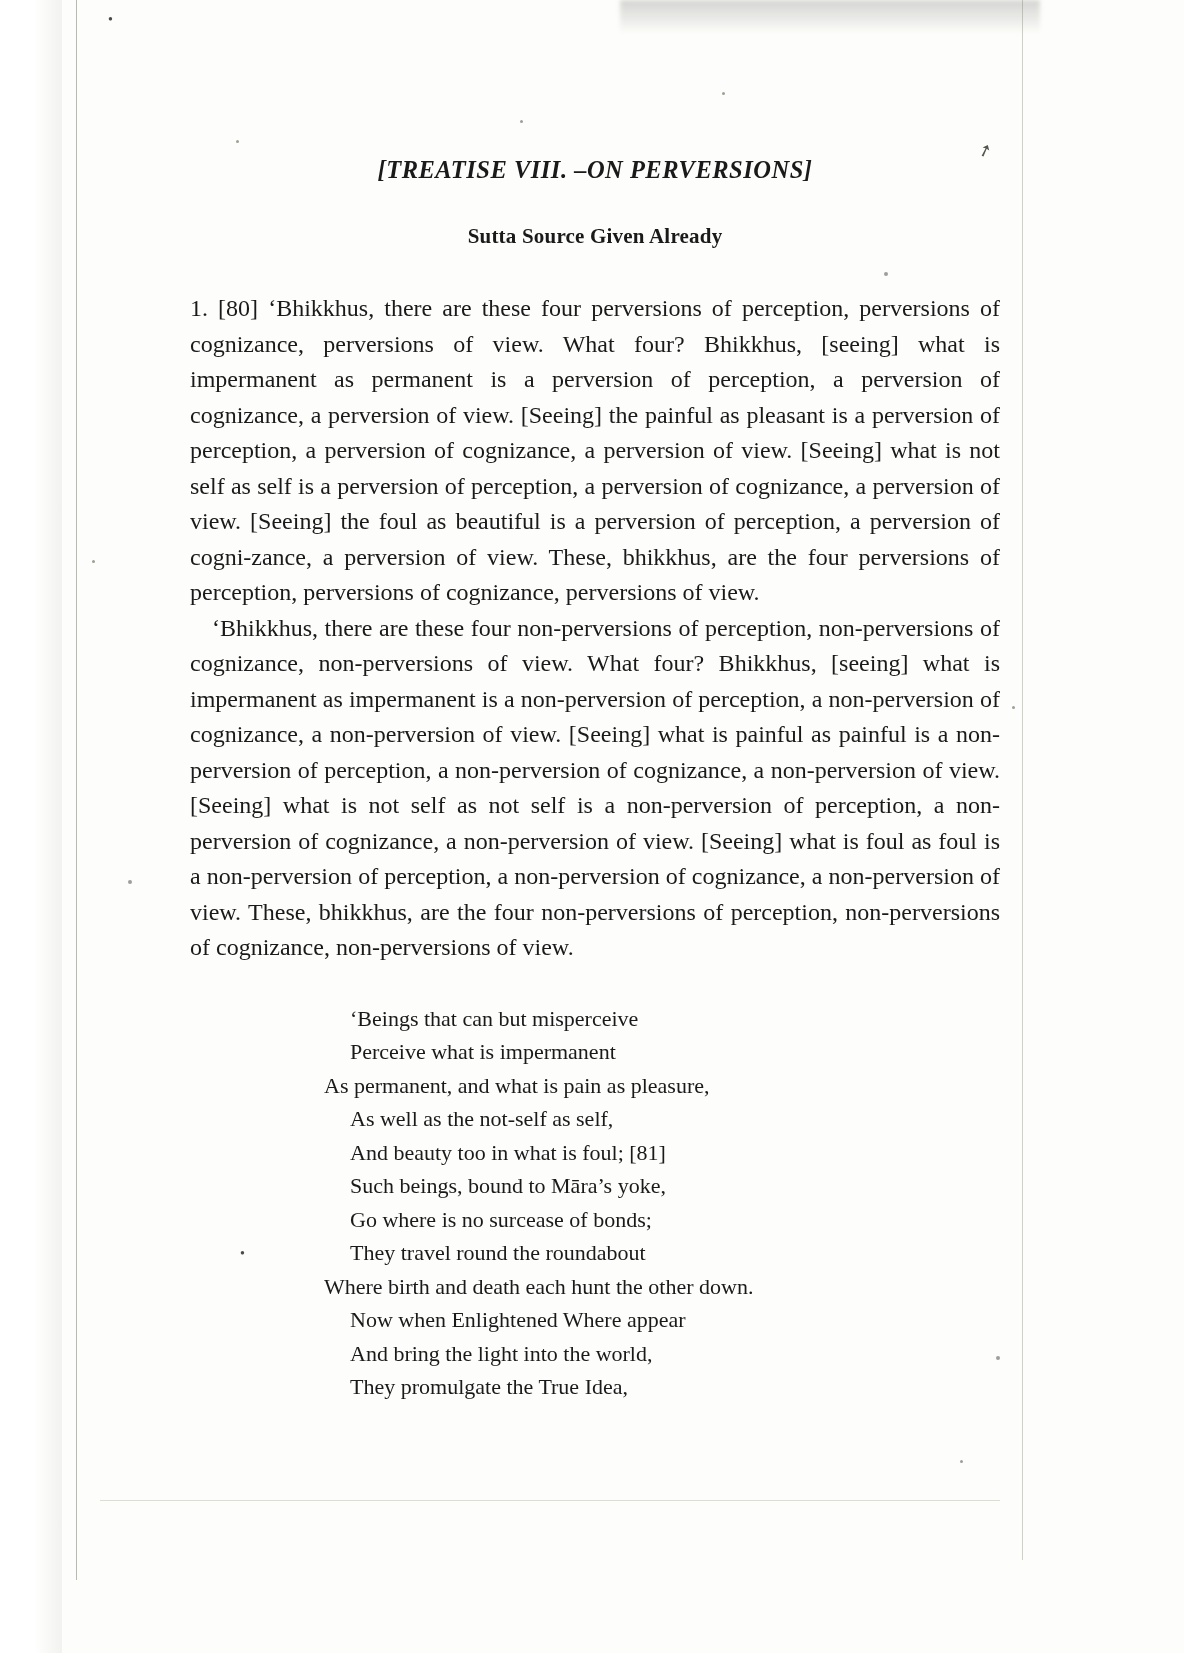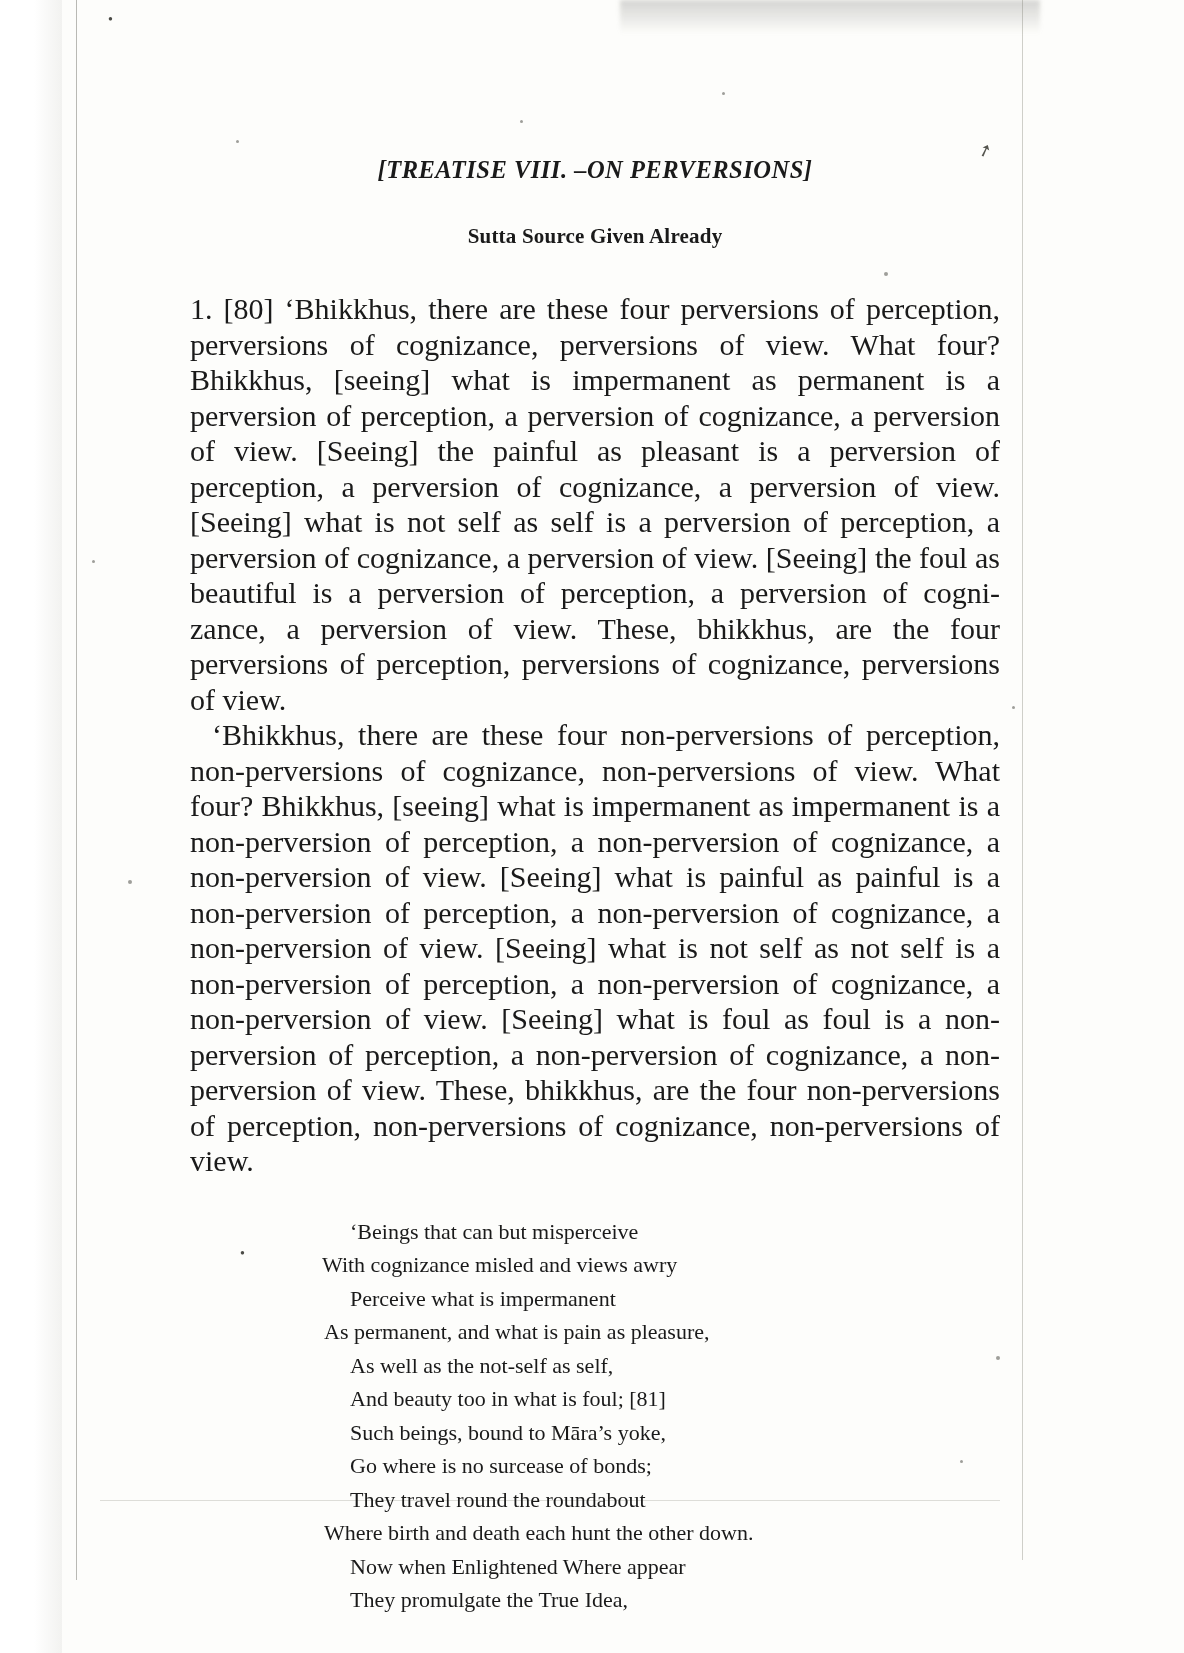"1. [80] ‘Bhikkhus, there are" p.body-par { font-size: 30px -> 24px }
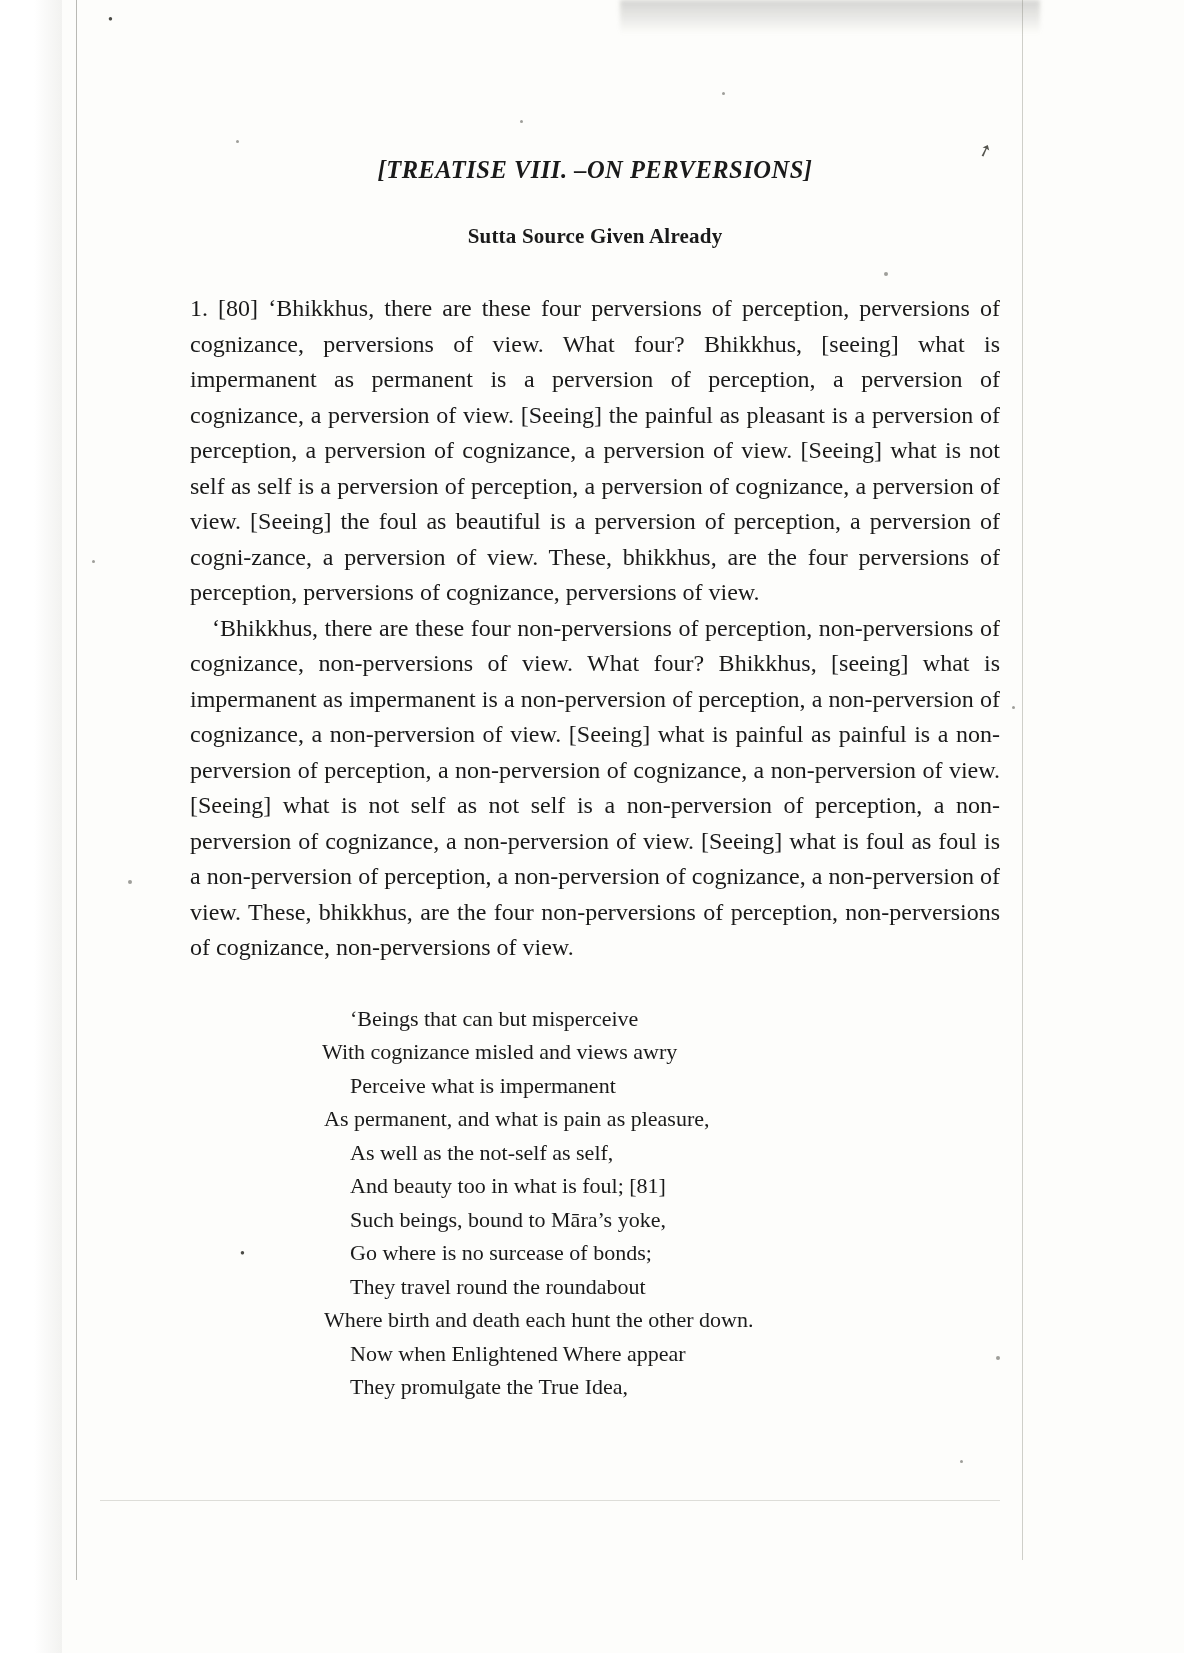"With cognizance misled and views" div.verse-line { html: <div>With cognizance misled and views awry</div> -> none }
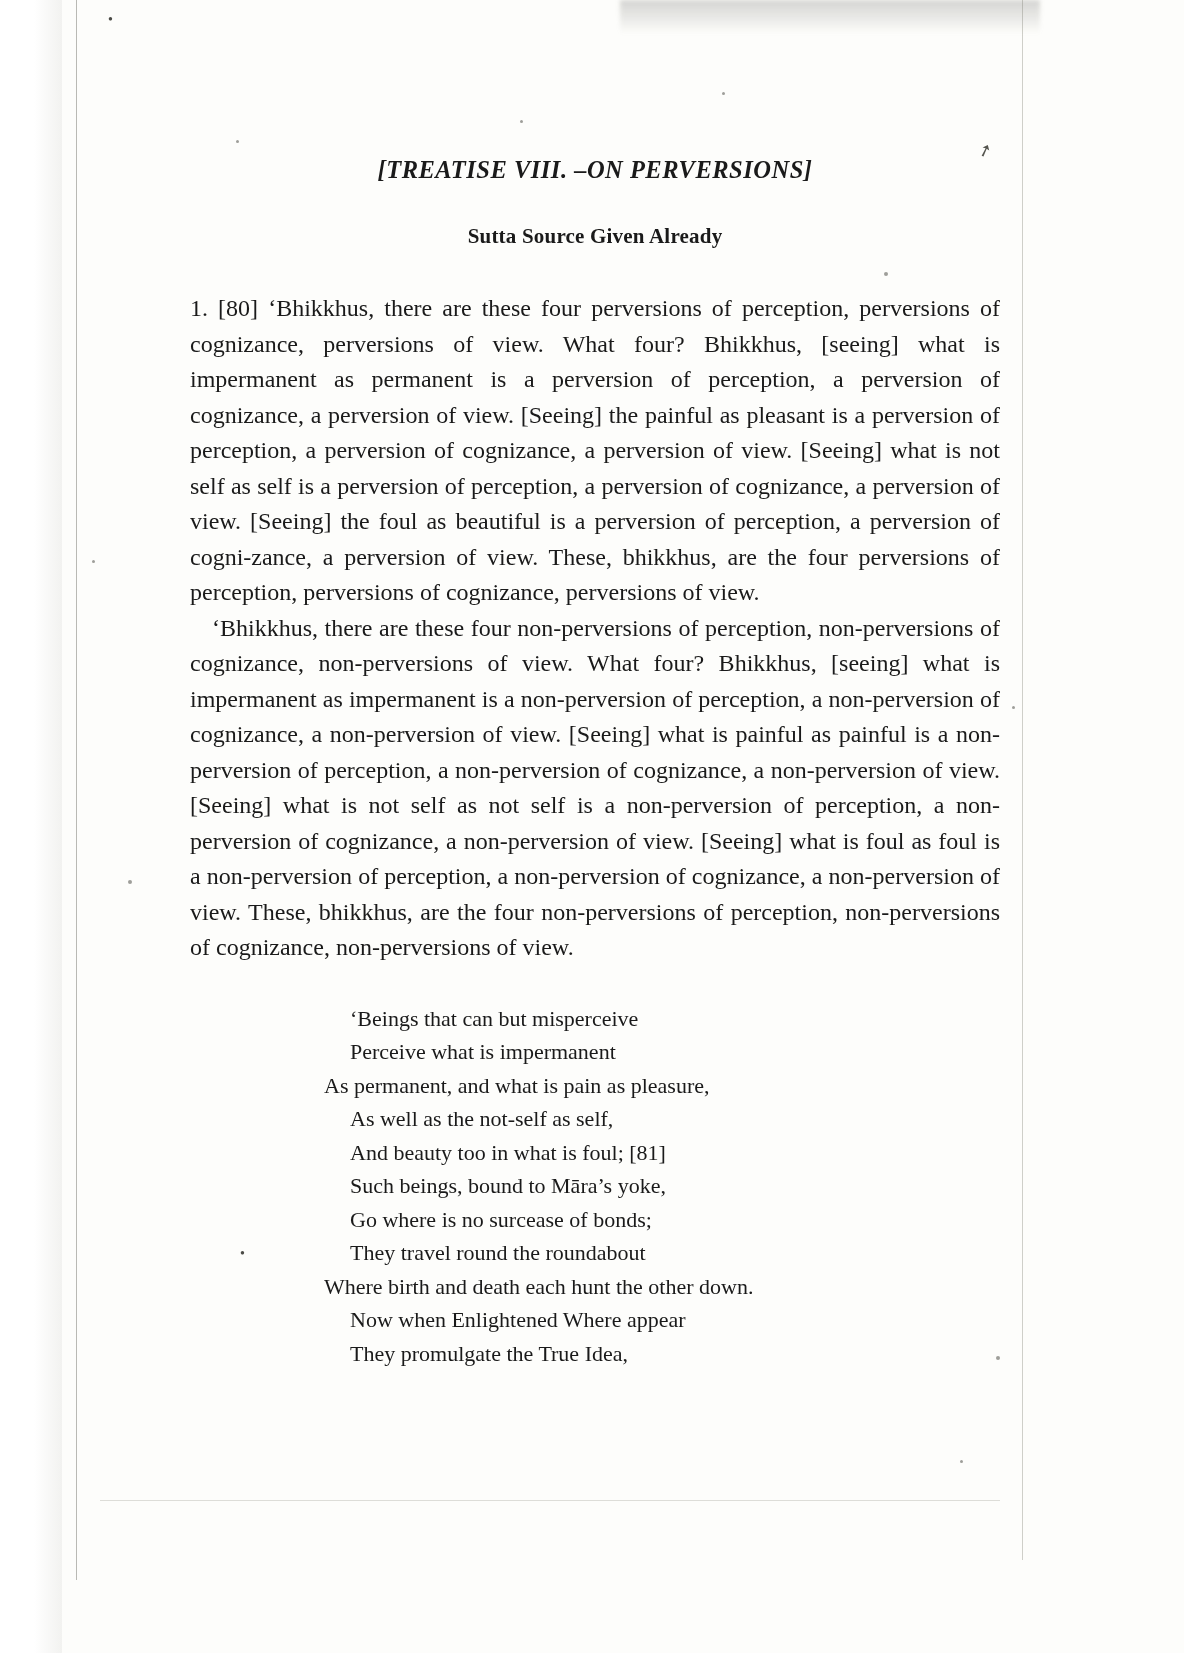"And bring the light into" div.verse-line { html: none -> <div>And bring the light into the world,</div> }
